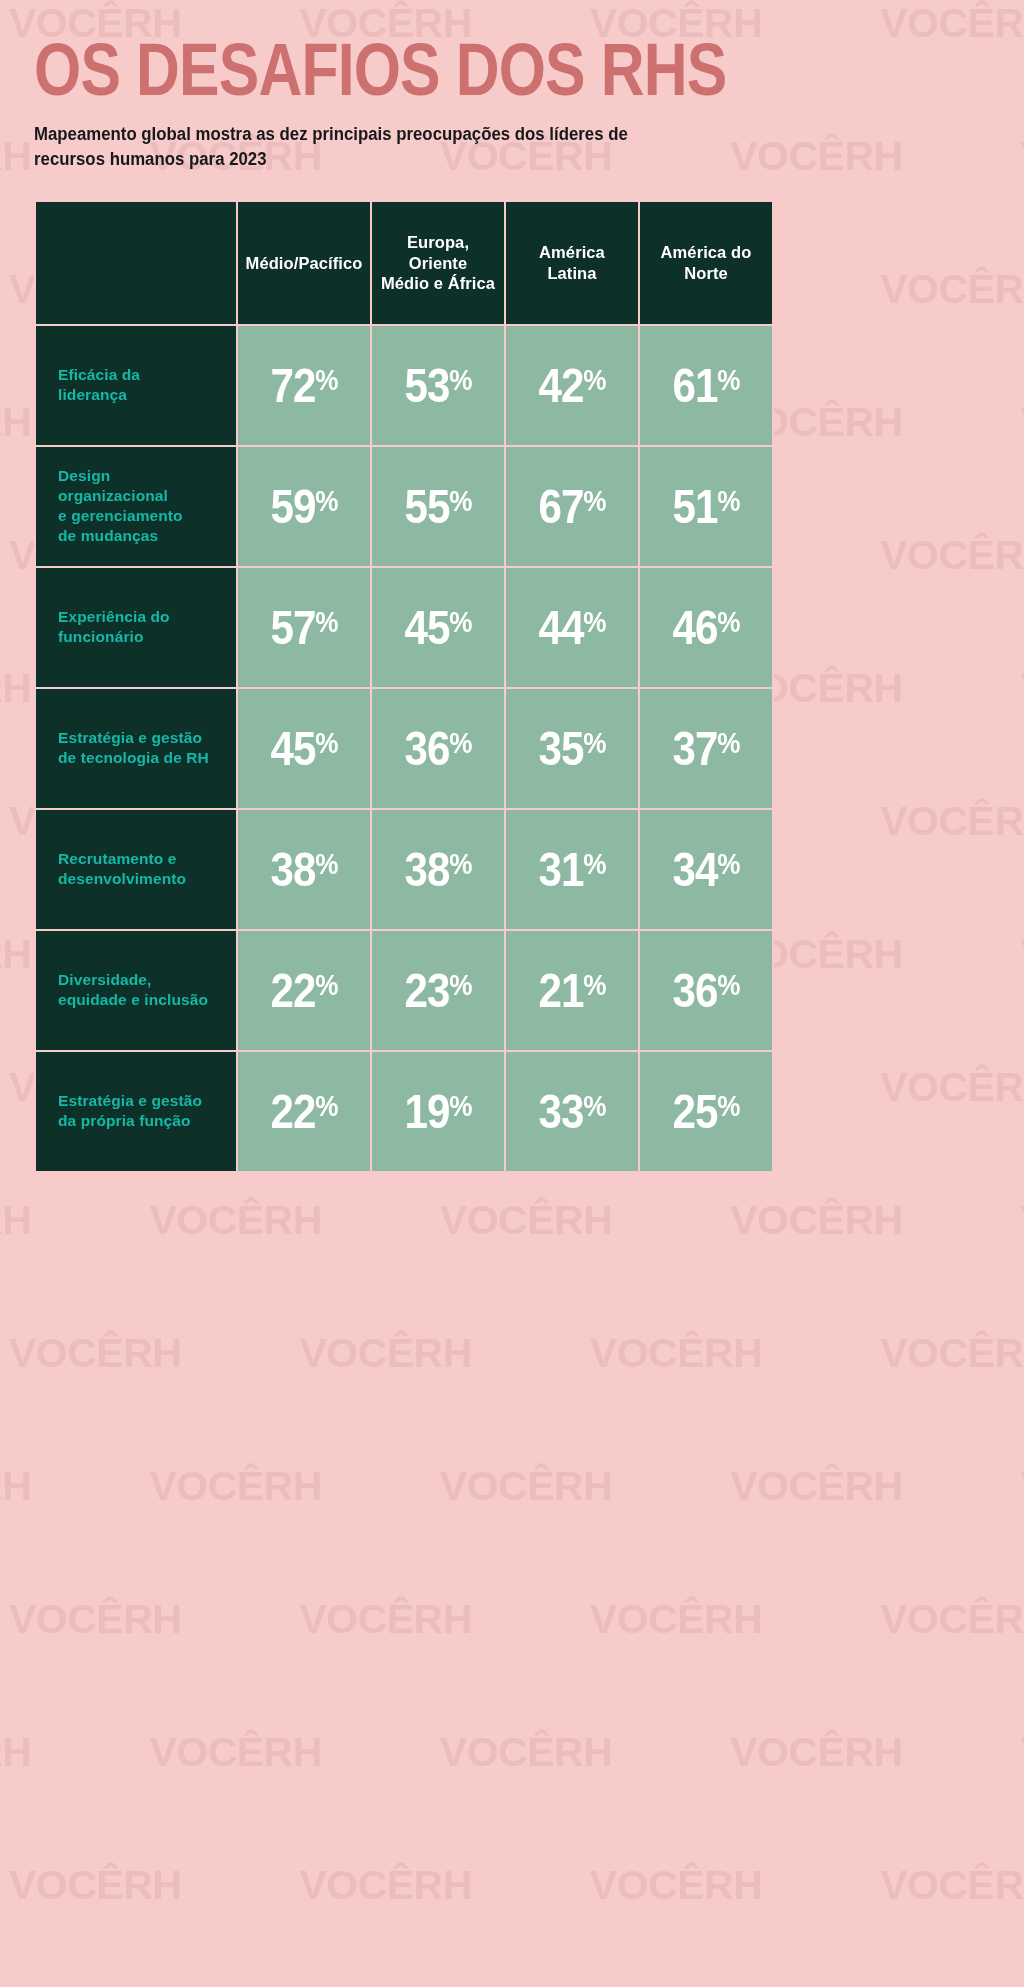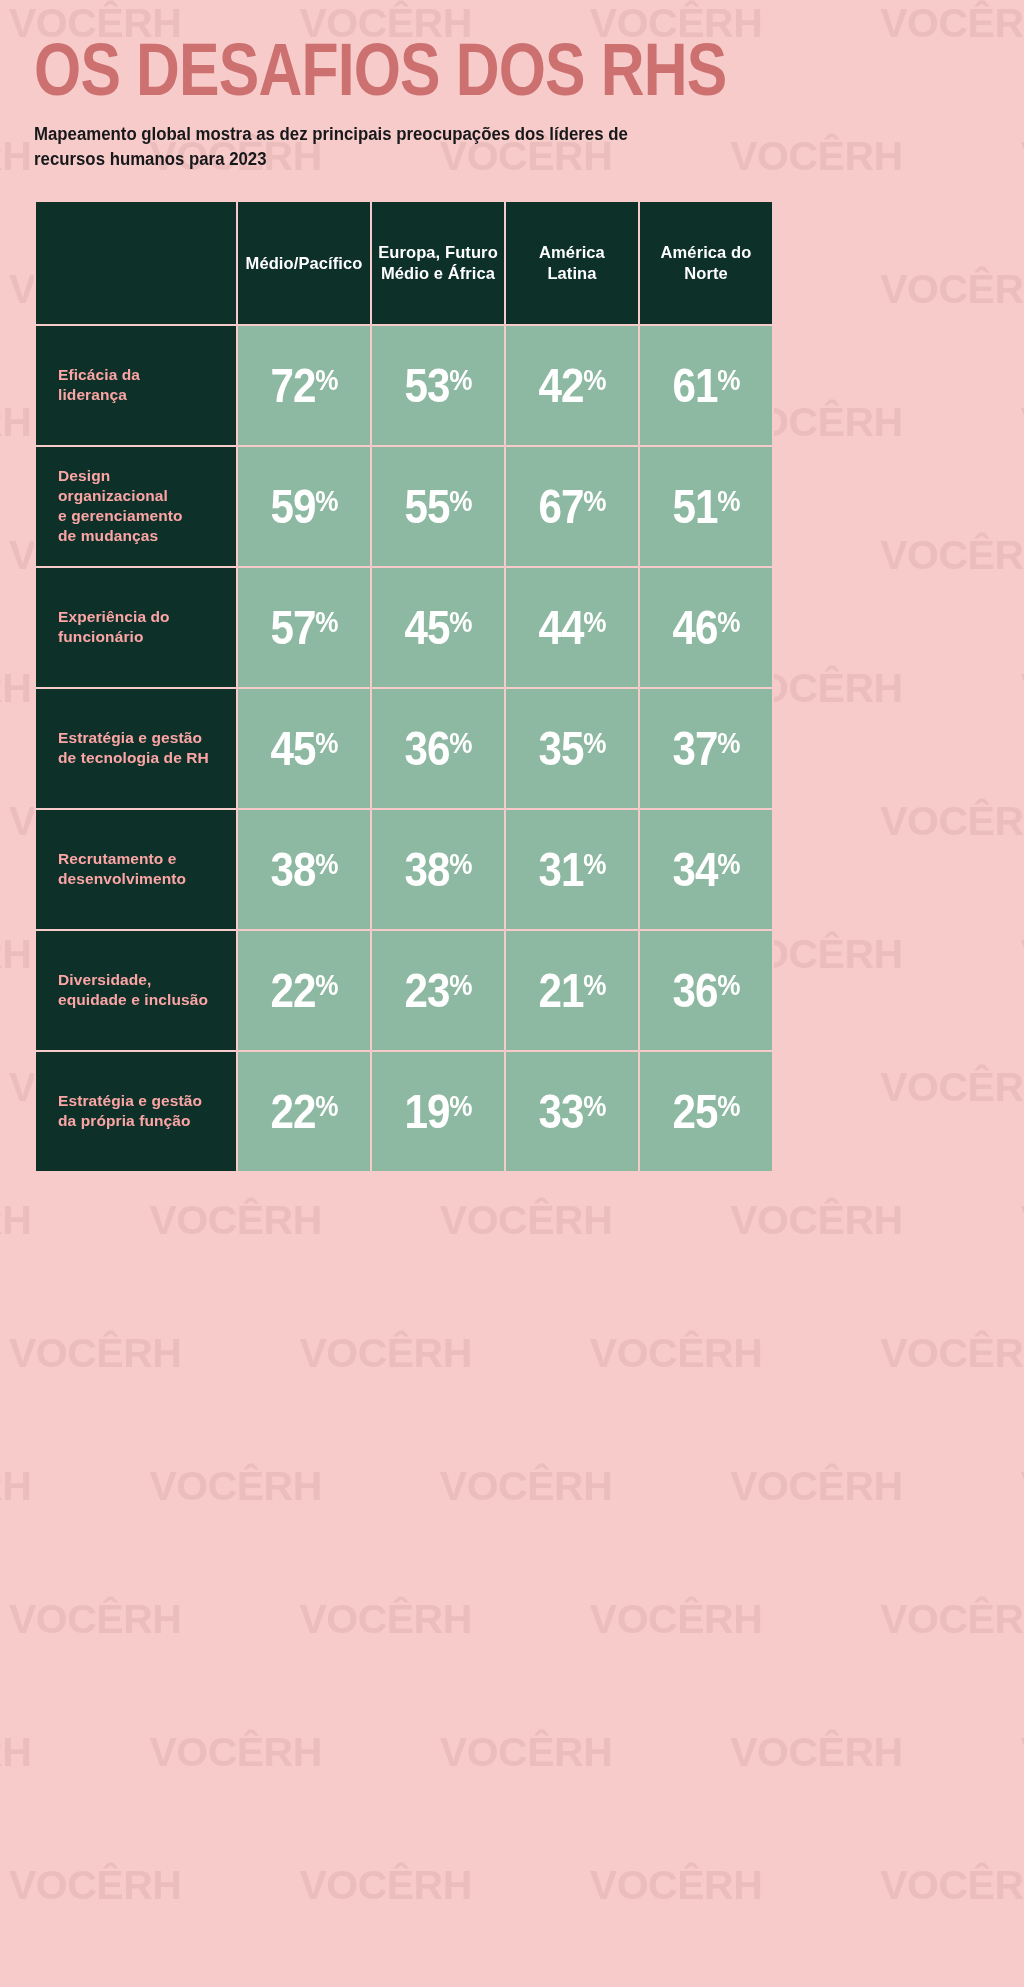"Europa, Futuro" div { text: Futuro -> Oriente }
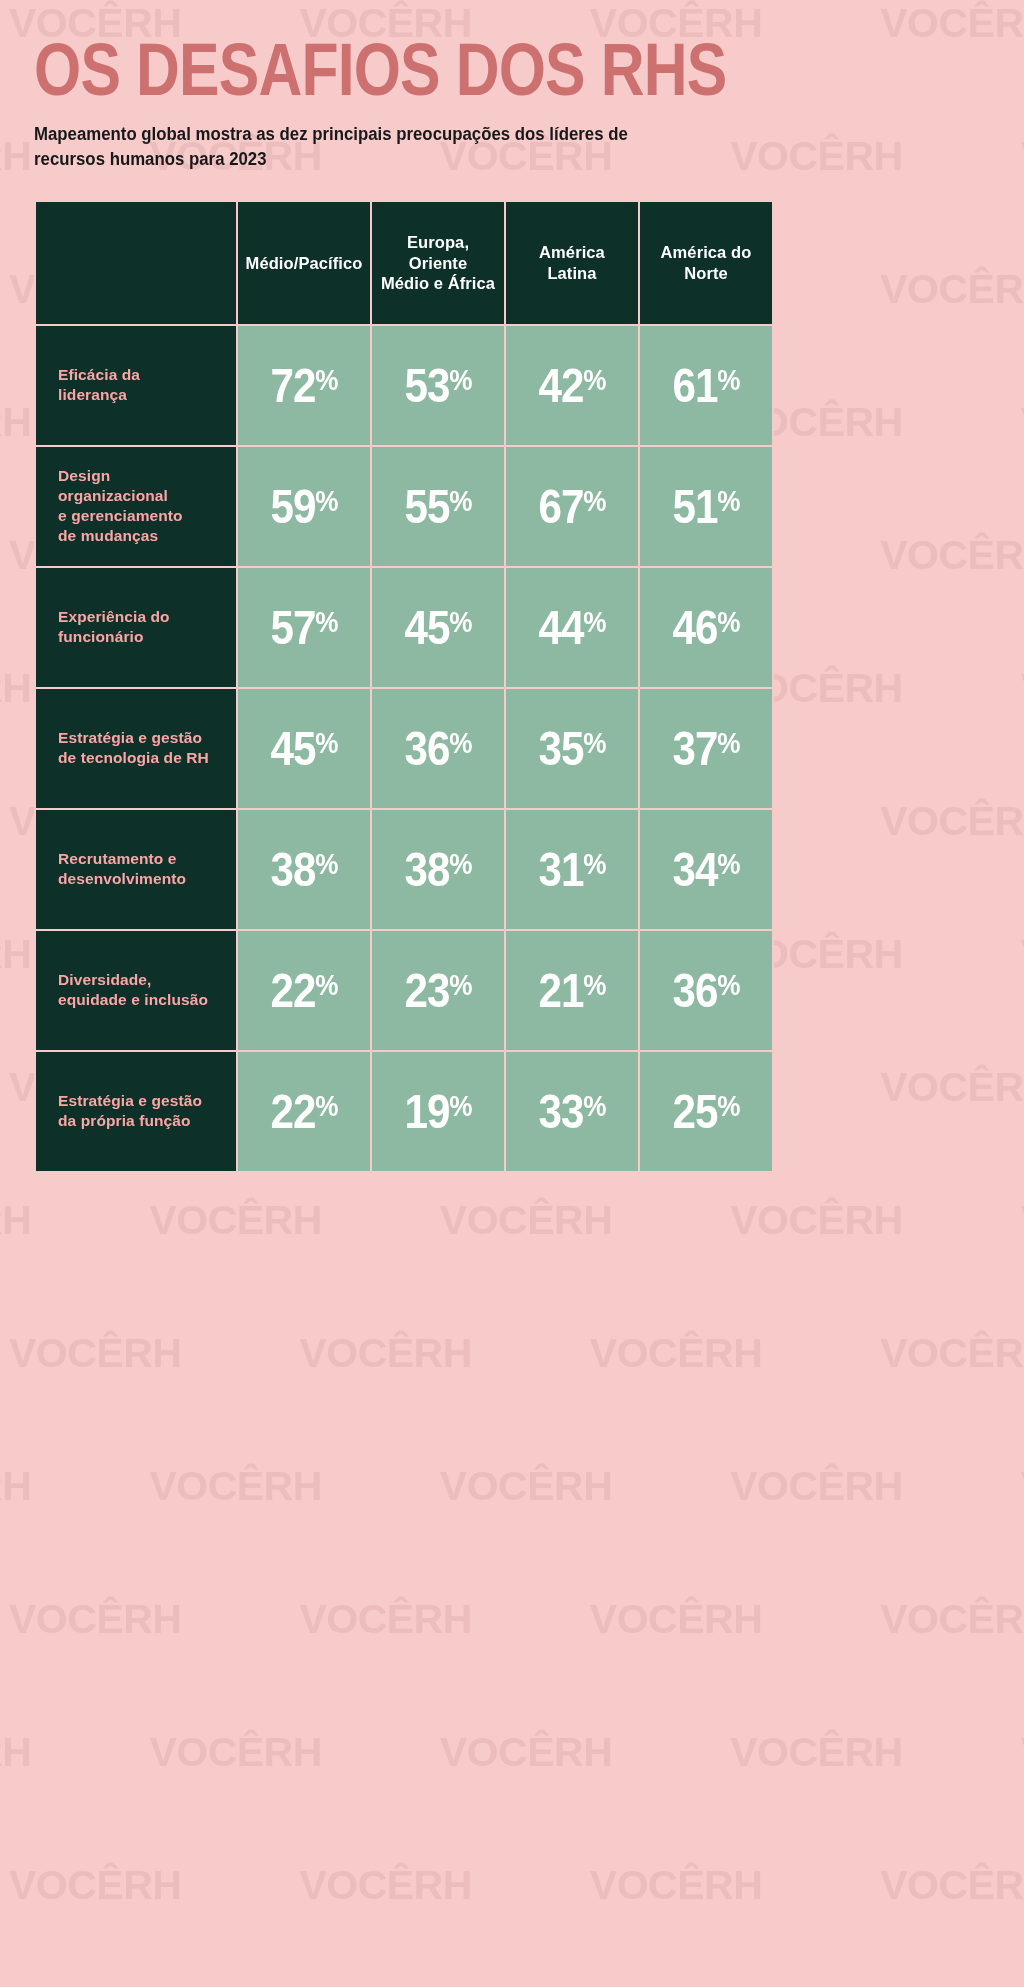"Eficácia da" tbody td.label { color: #fca5a5 -> #14b8a6 }
